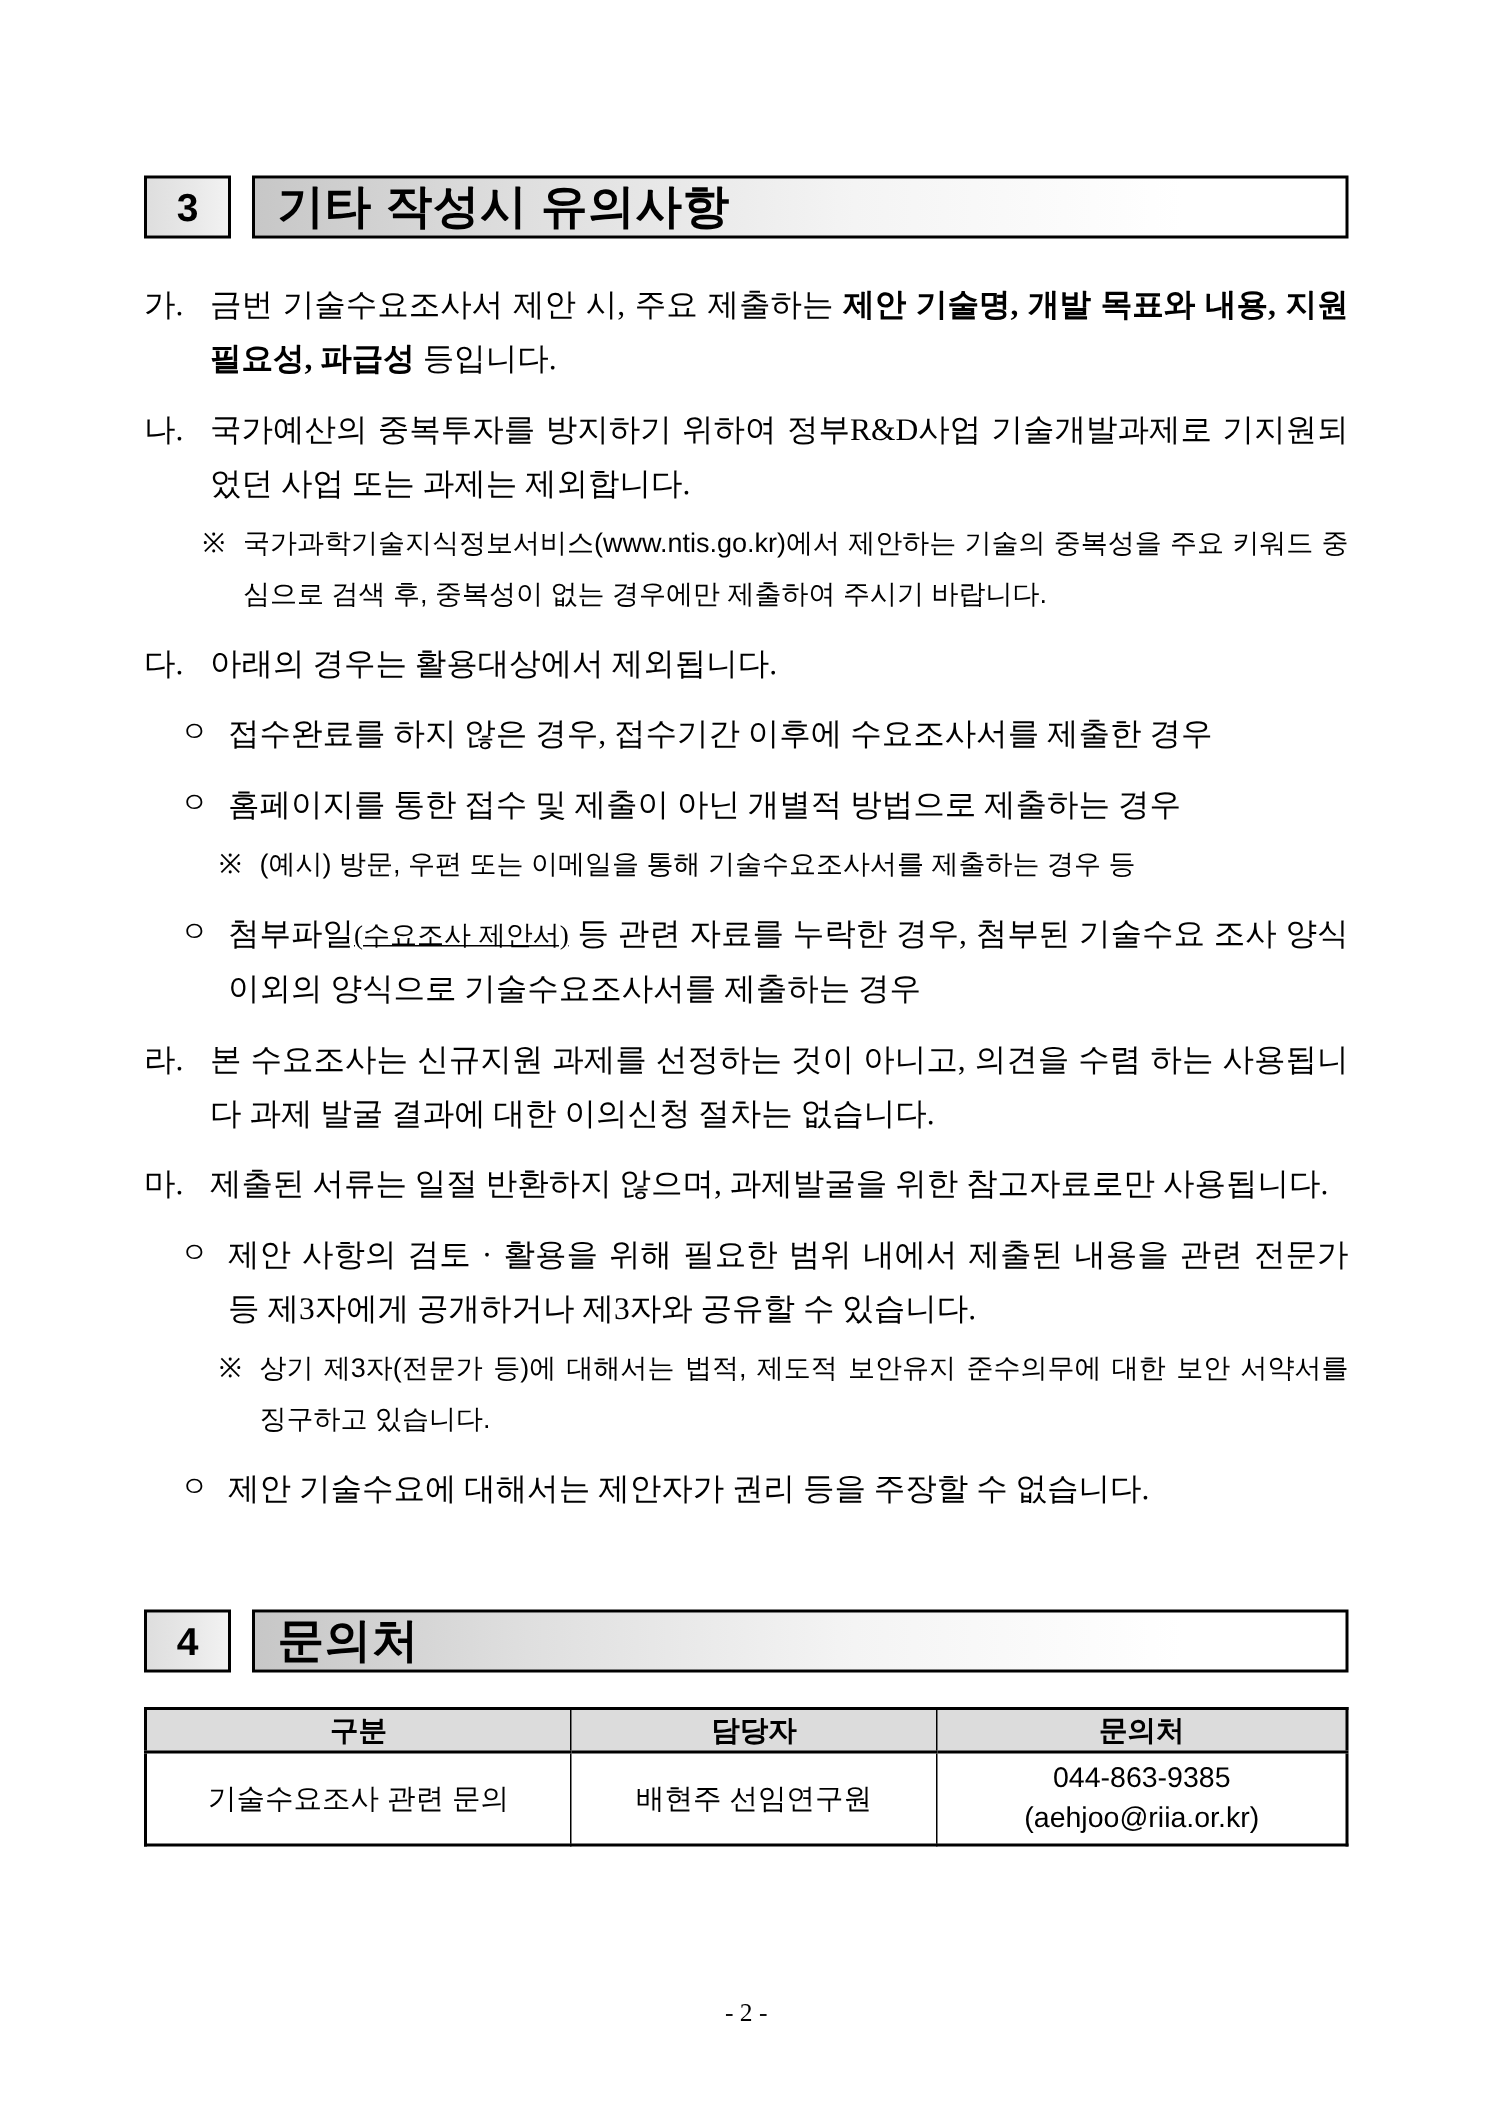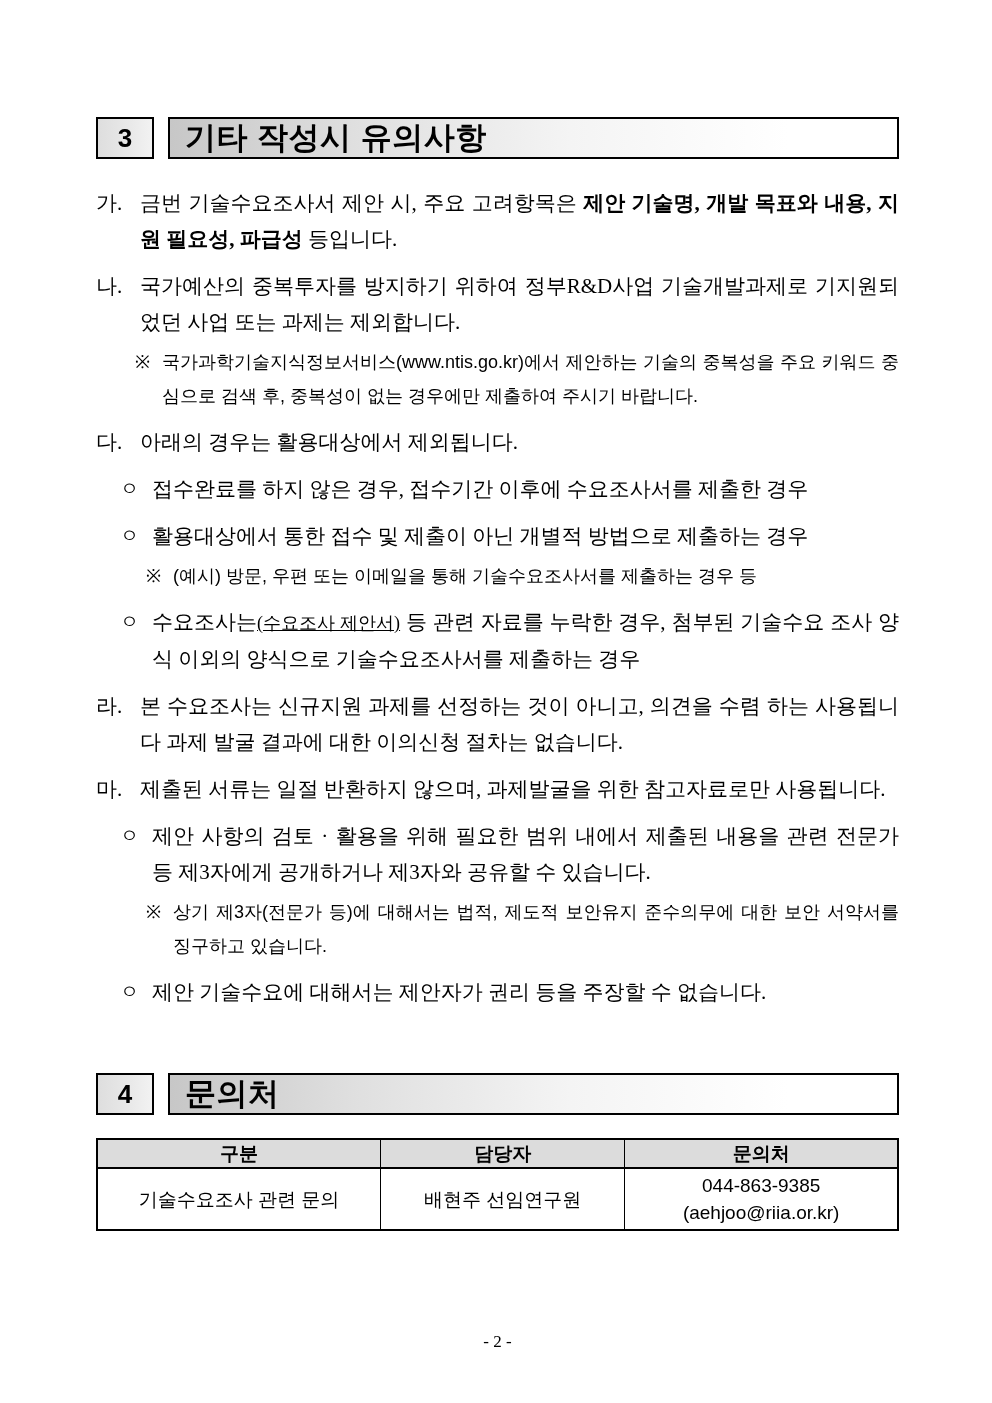"금번 기술수요조사서 제안 시, 주요" span { text: 고려항목은 -> 제출하는 }
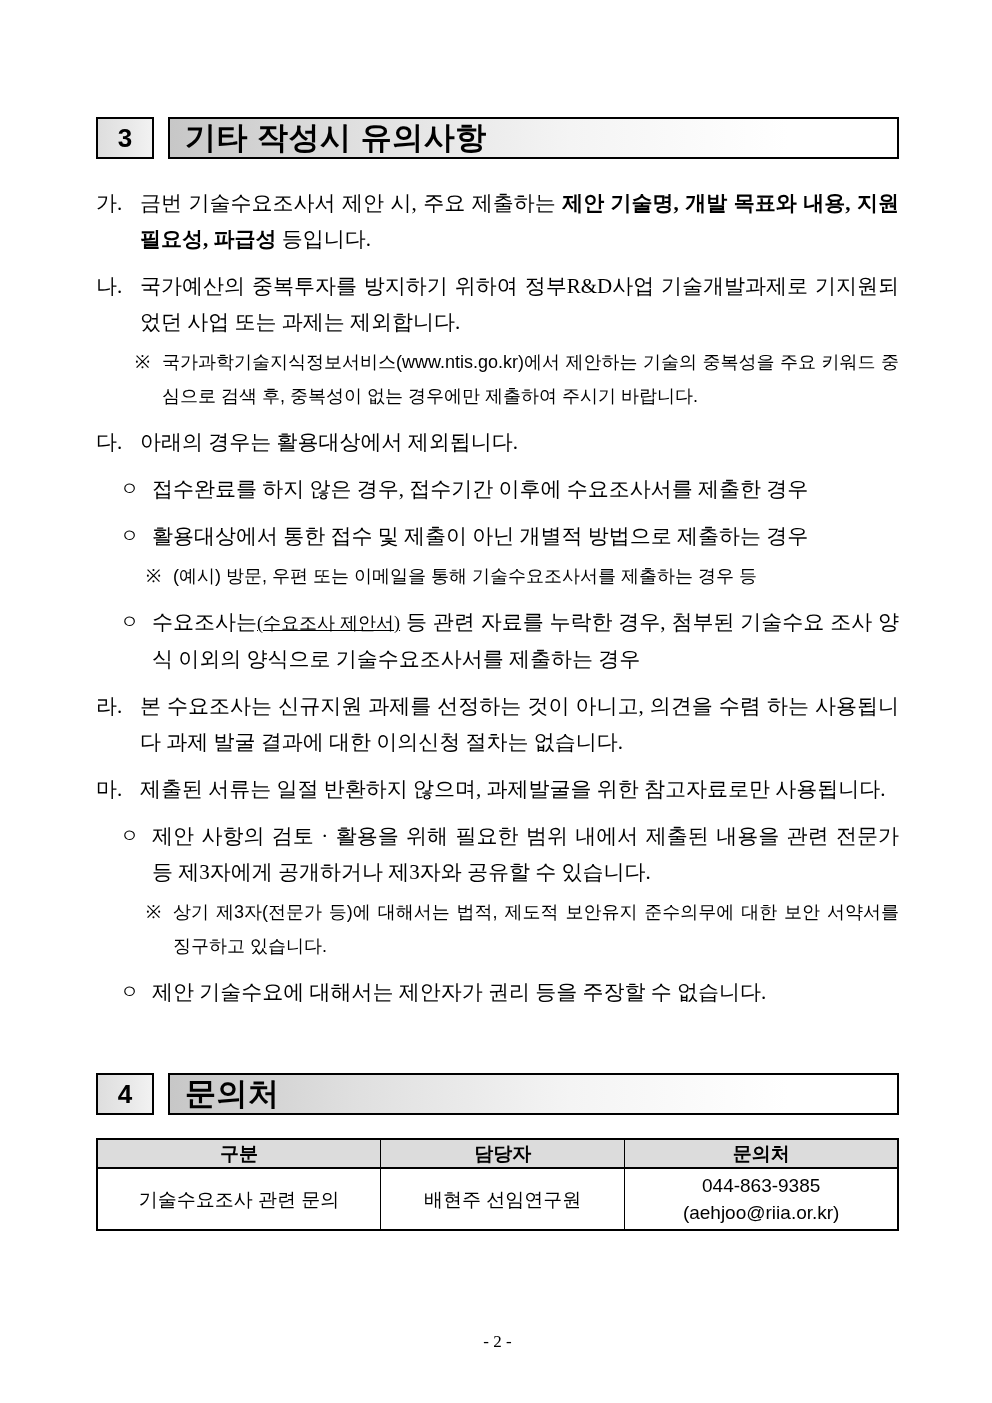"활용대상에서 통한 접수 및 제출이" span.text { text: 활용대상에서 -> 홈페이지를 }
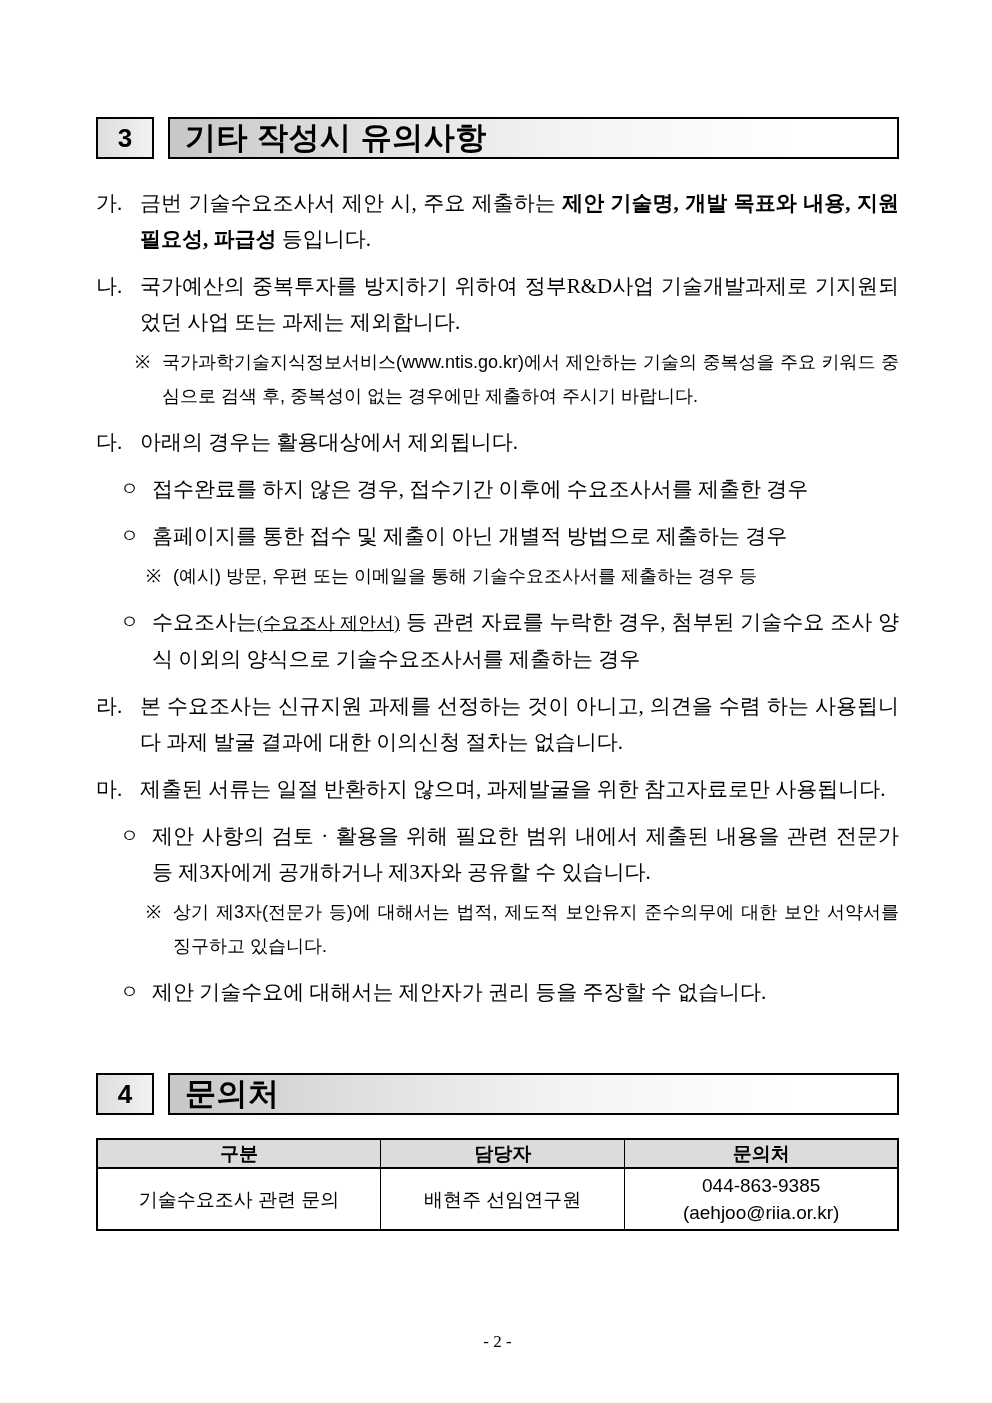"수요조사는" span { text: 수요조사는 -> 첨부파일 }
